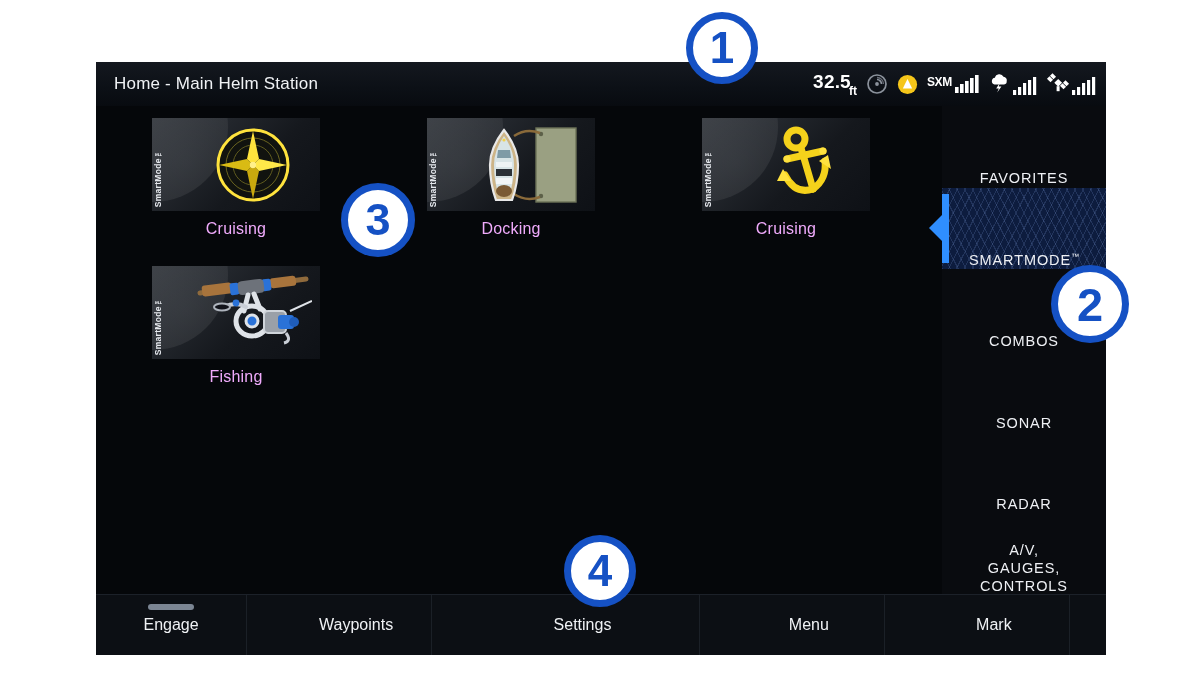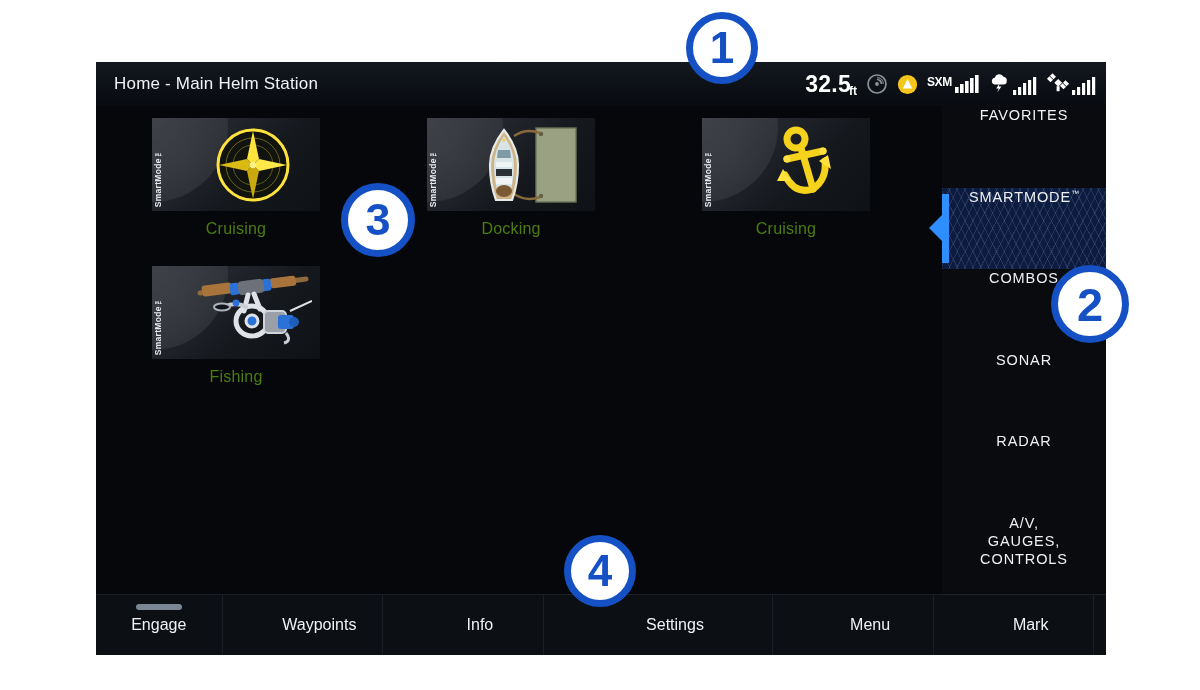"32.5" .depth-val { font-size: 23px -> 19px }
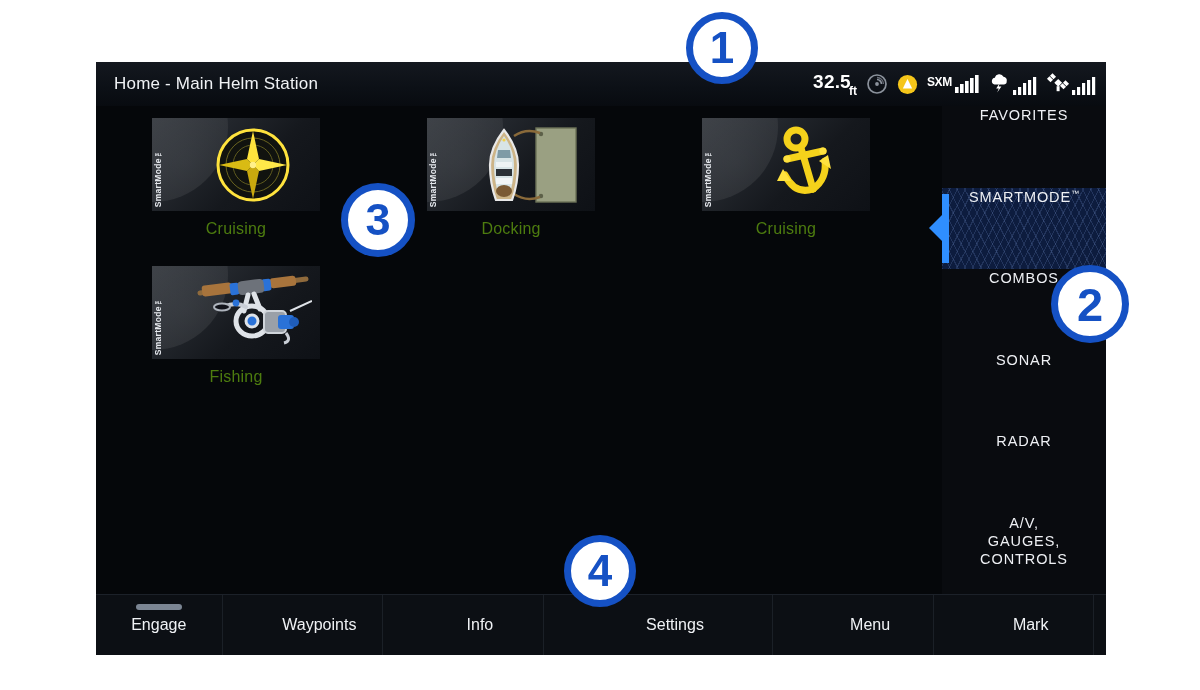"FAVORITES" .side-item { align-items: flex-start -> flex-end }
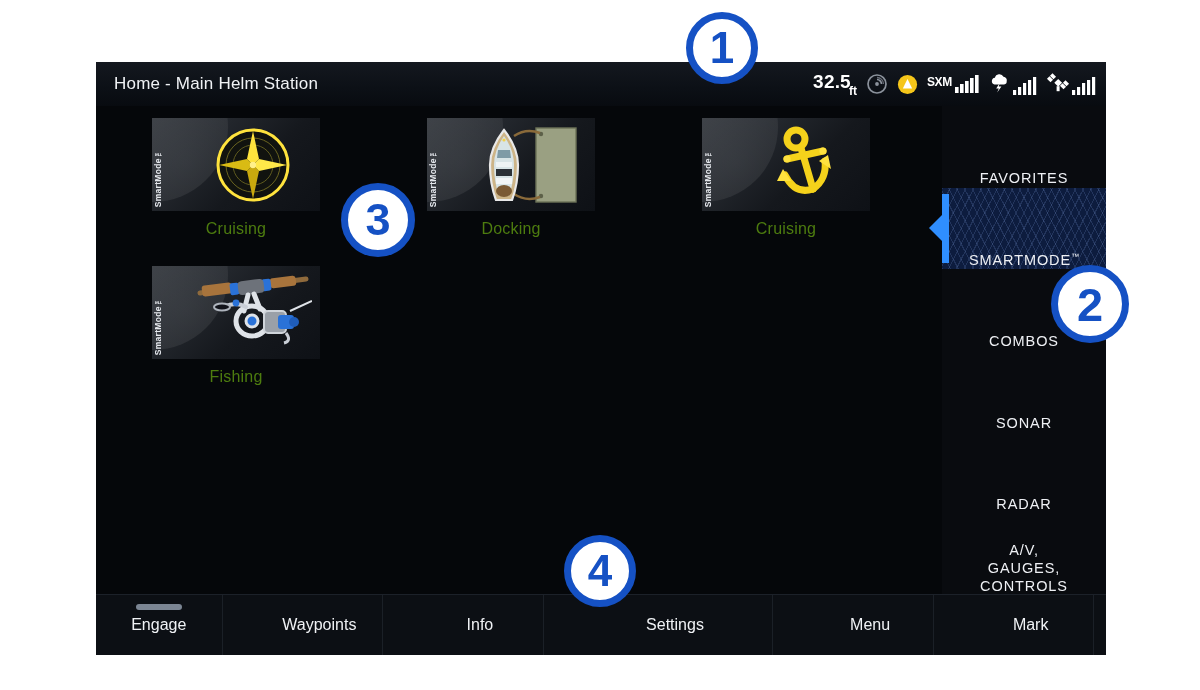"Cruising" .tile-label { color: #4d7c0f -> #f0abfc }
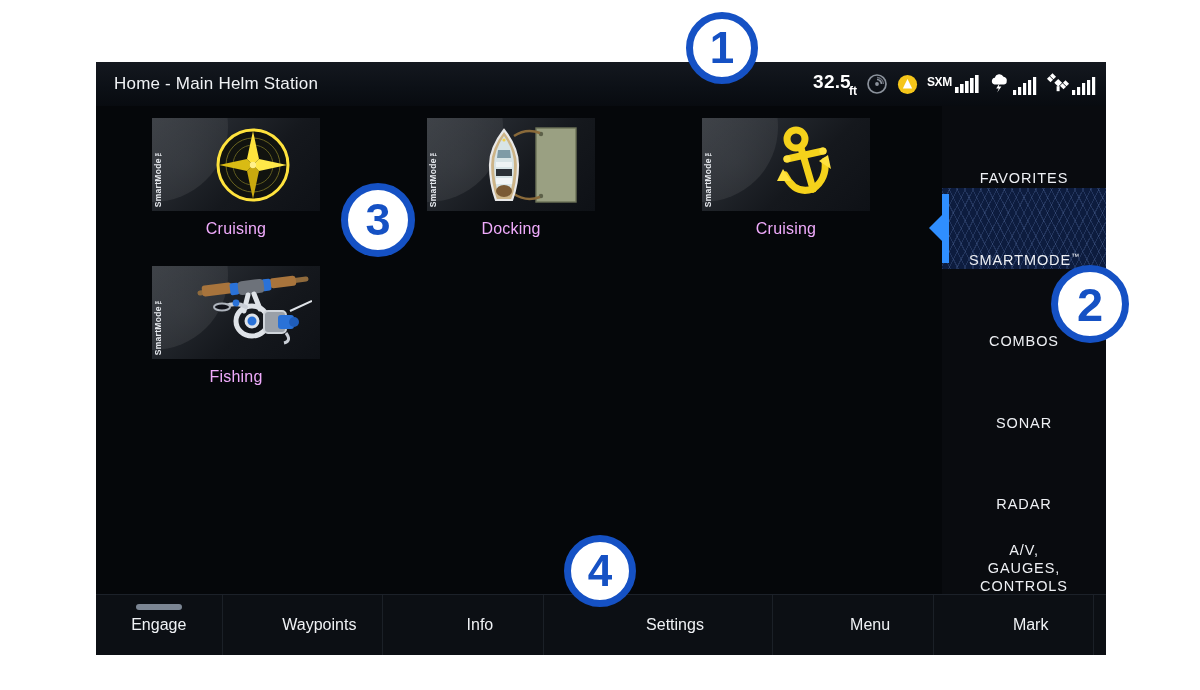"Info" div.tb-btn { html: <div> <span>Info</span> </div> -> none }
